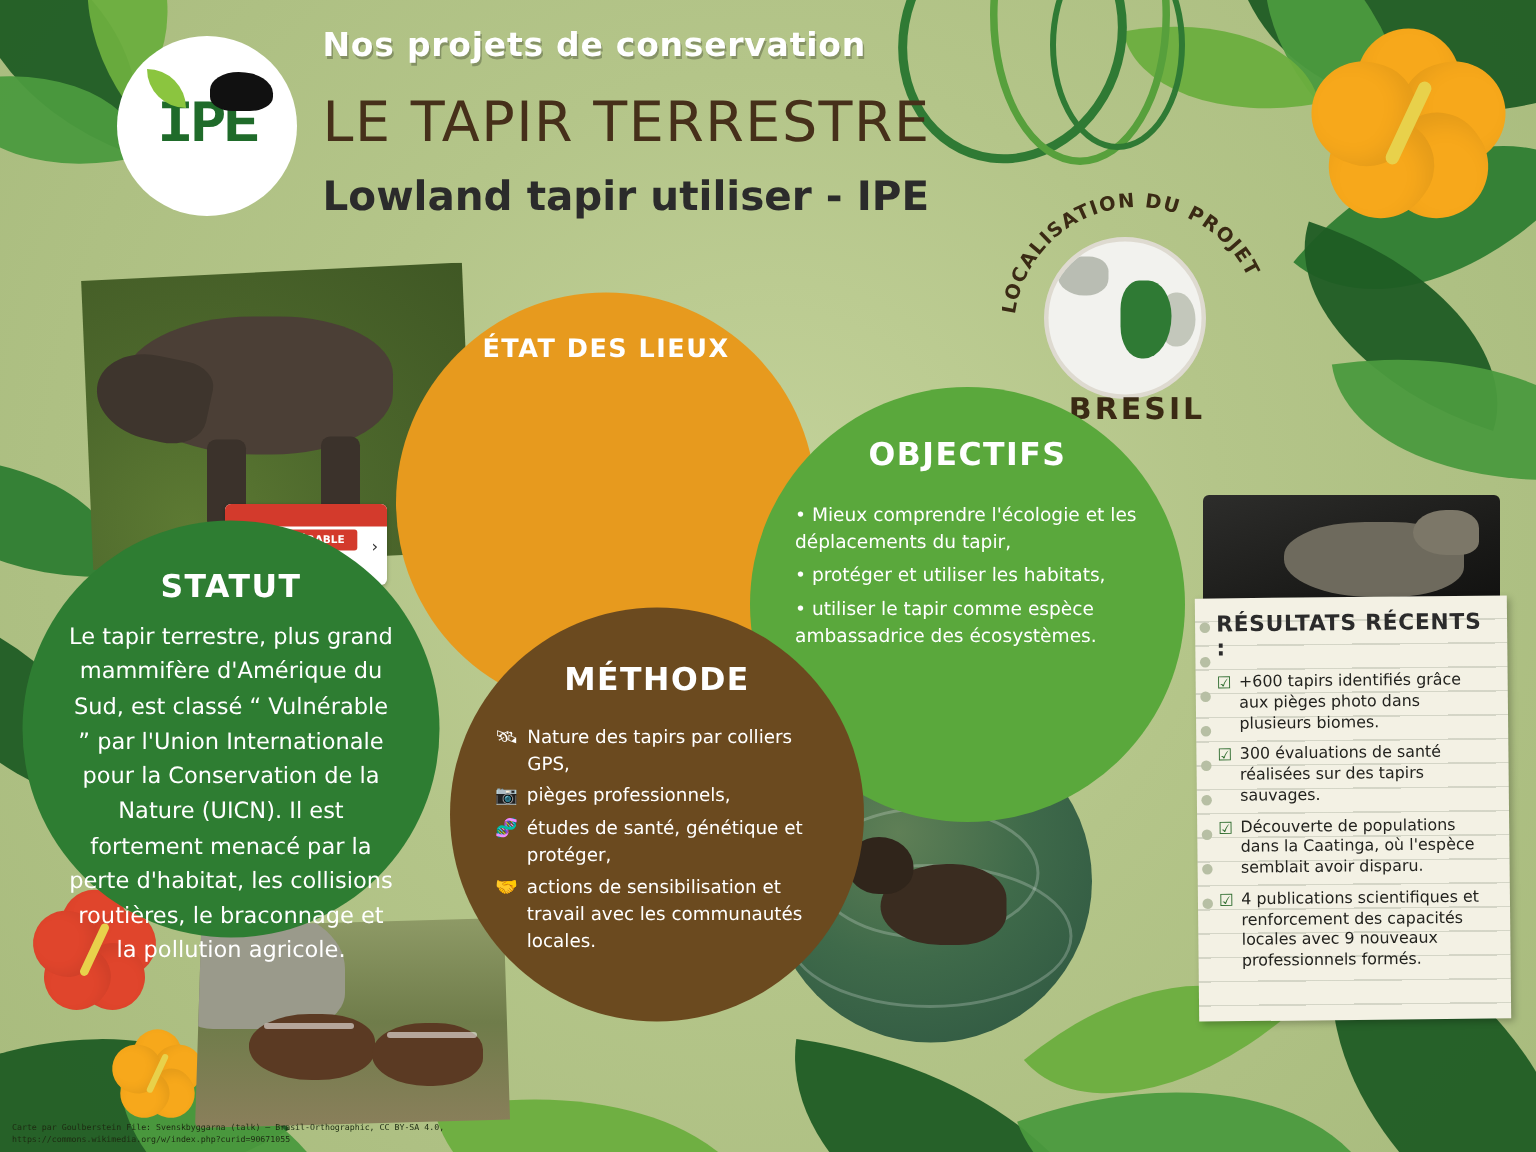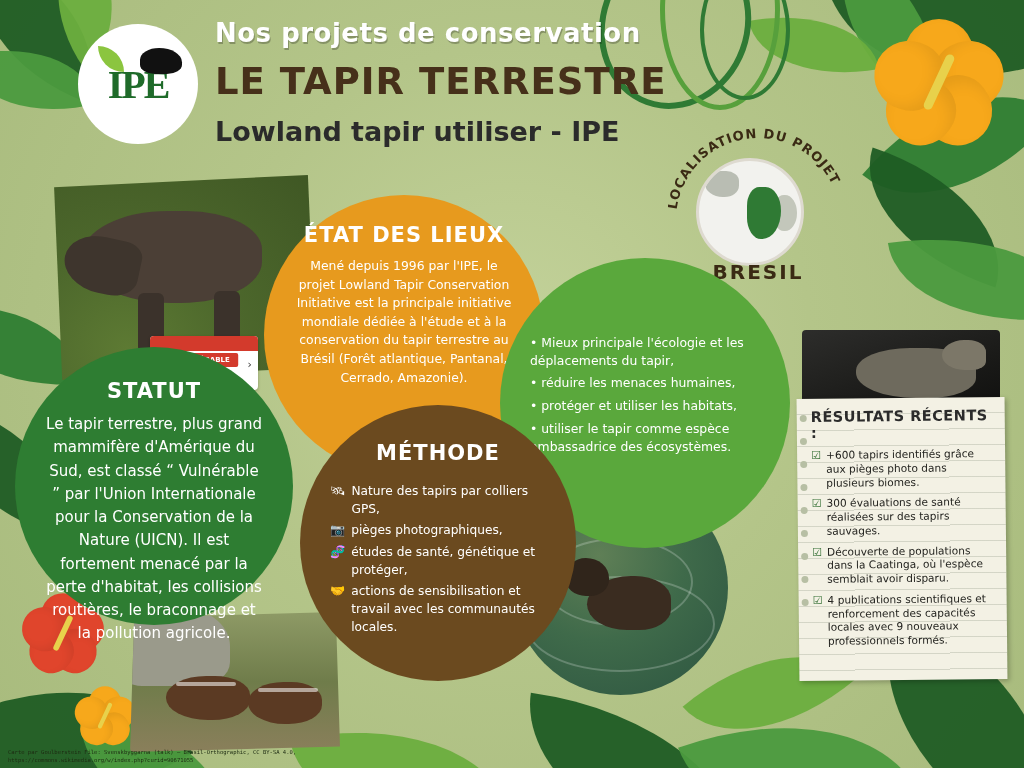"Nos projets de conservation" .title-kicker { font-size: 26px -> 22px }
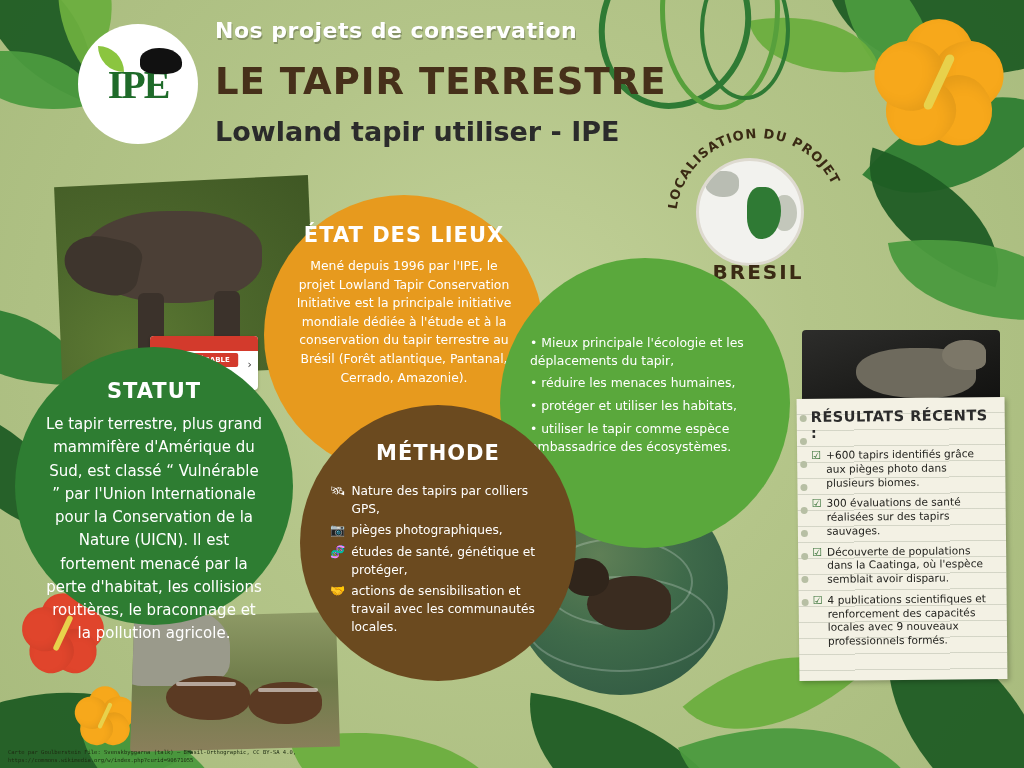"IPE" .logo-text { font-family: Liberation Serif, serif -> Liberation Mono, monospace }
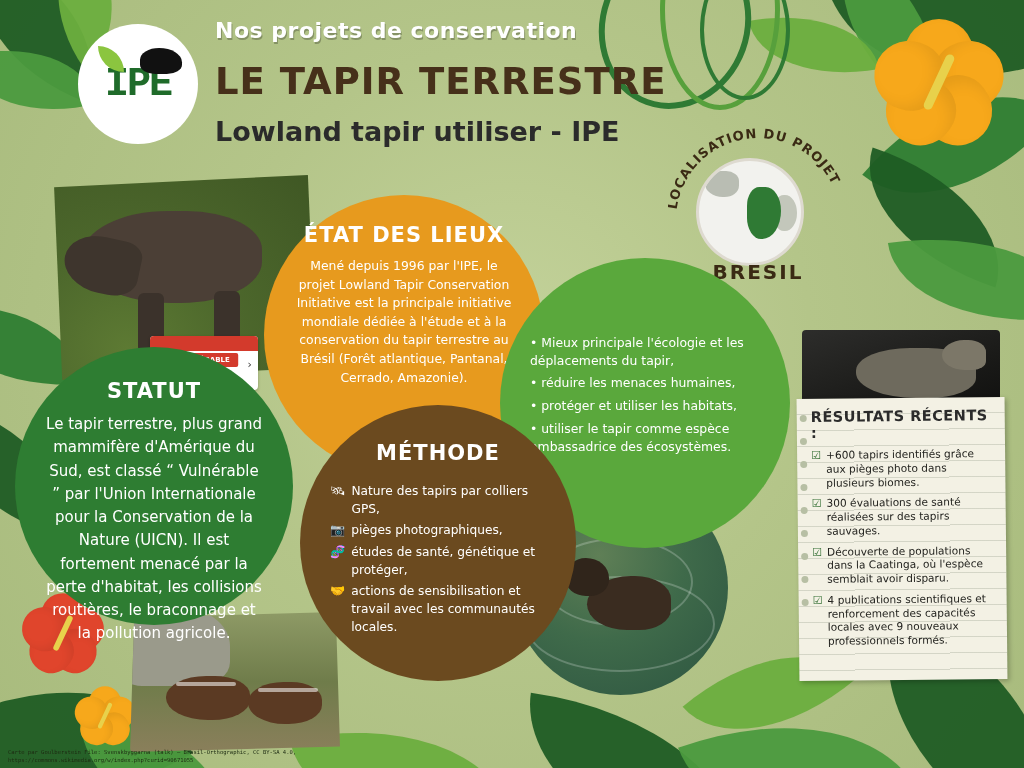"LE TAPIR TERRESTRE" .title-main { font-weight: bold -> normal }
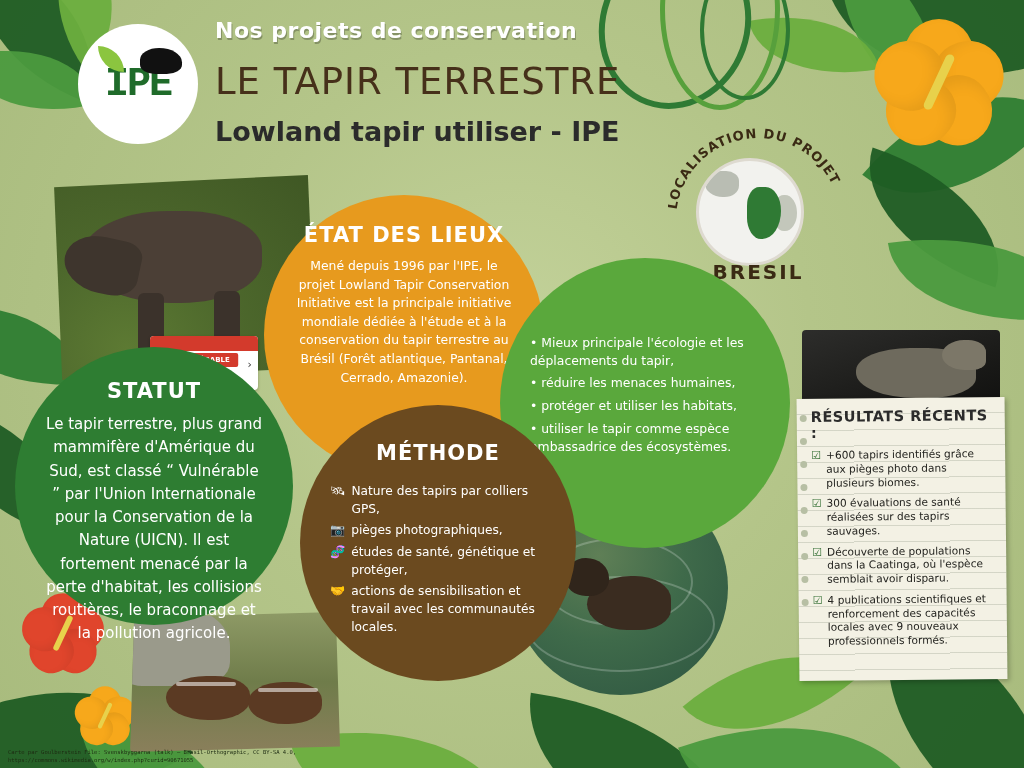"ÉTAT DES LIEUX" .b-etat h2 { font-size: 21px -> 17px }
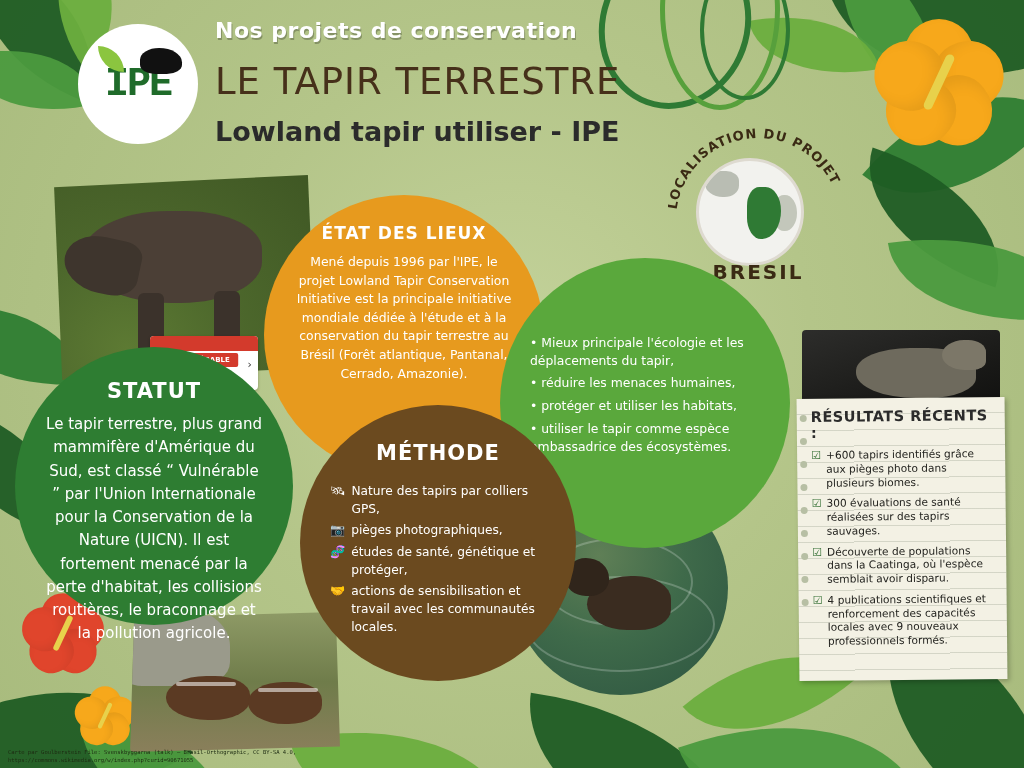"Mené depuis 1996 par l'IPE," p { html: <p>Mené depuis 1996 par l'IPE, le projet Lowland Tapir Conservation Initiative est la principale initiative mondiale dédiée à l'étude et à la conservation du tapir terrestre au Brésil (Forêt atlantique, Pantanal, Cerrado, Amazonie).</p> -> none }
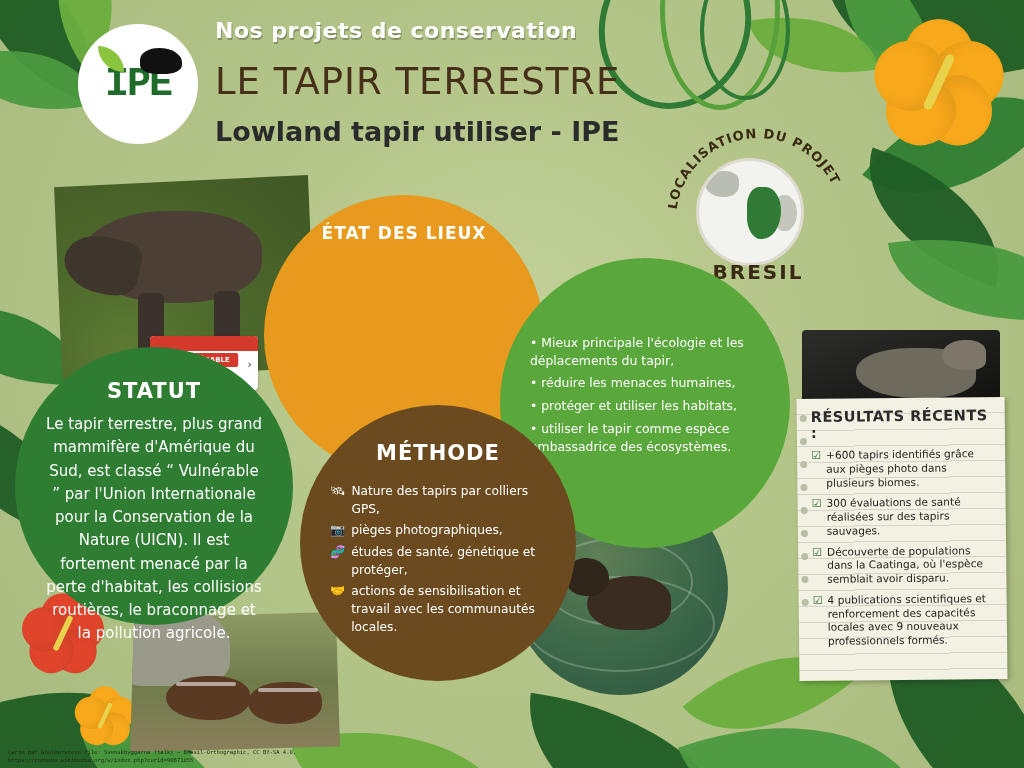"OBJECTIFS" span { html: none -> <span>OBJECTIFS</span> }
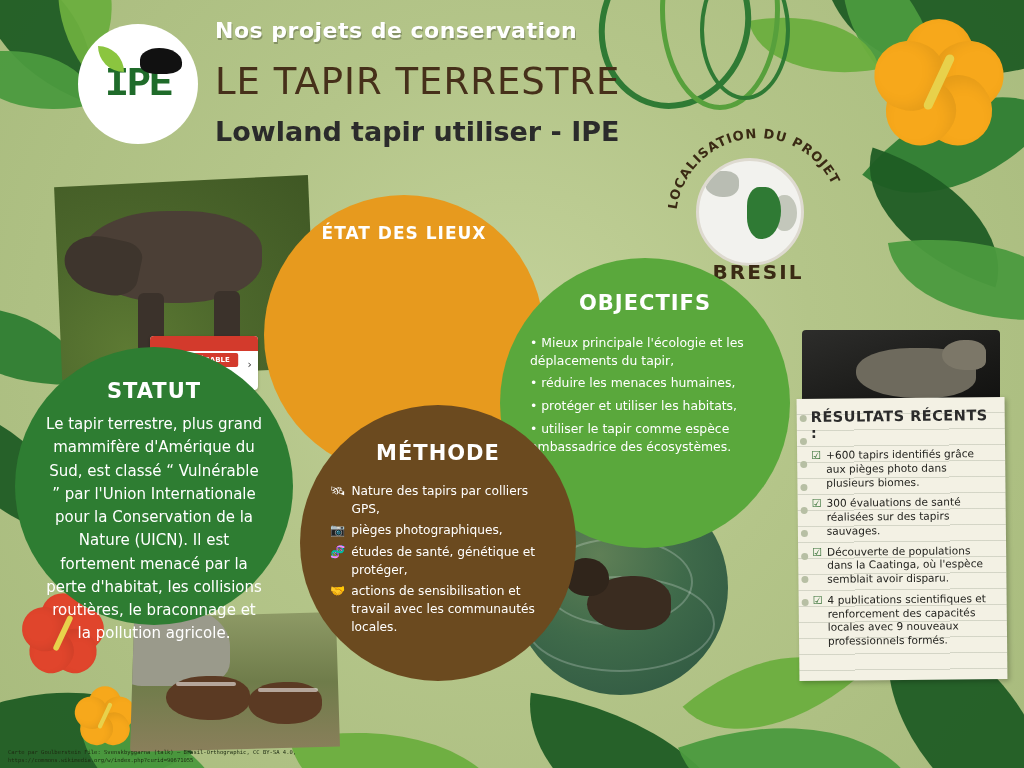"Mieux principale l'écologie et les" li { text: principale -> comprendre }
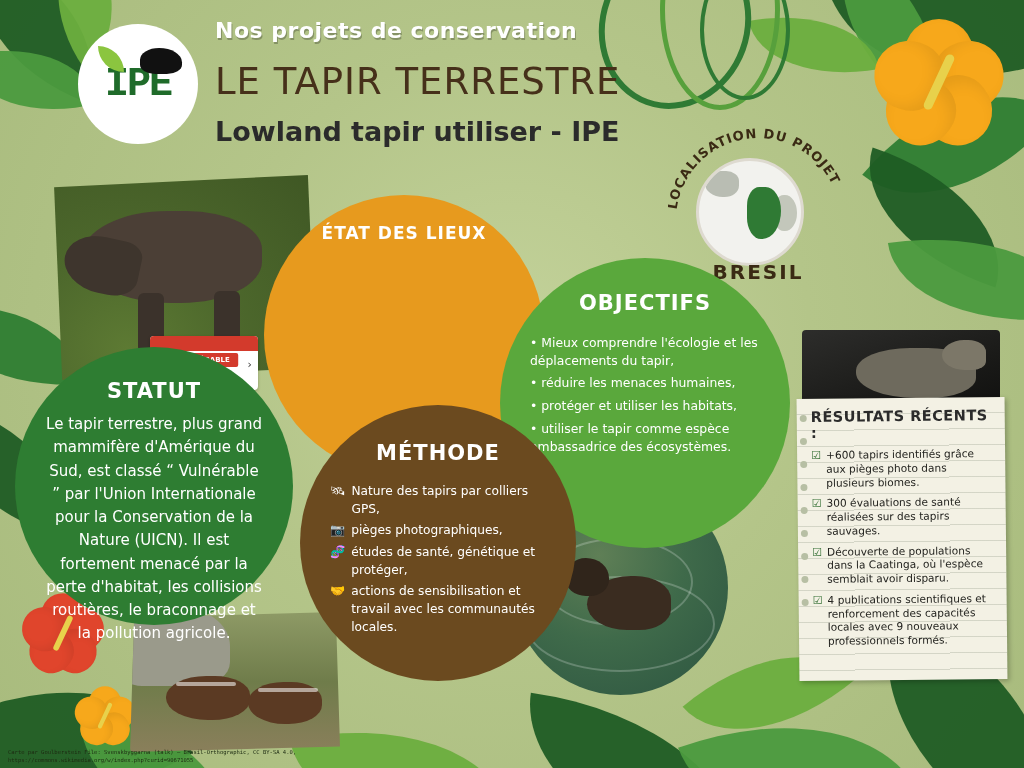"réduire les menaces humaines," li { html: <li>réduire les menaces humaines,</li> -> none }
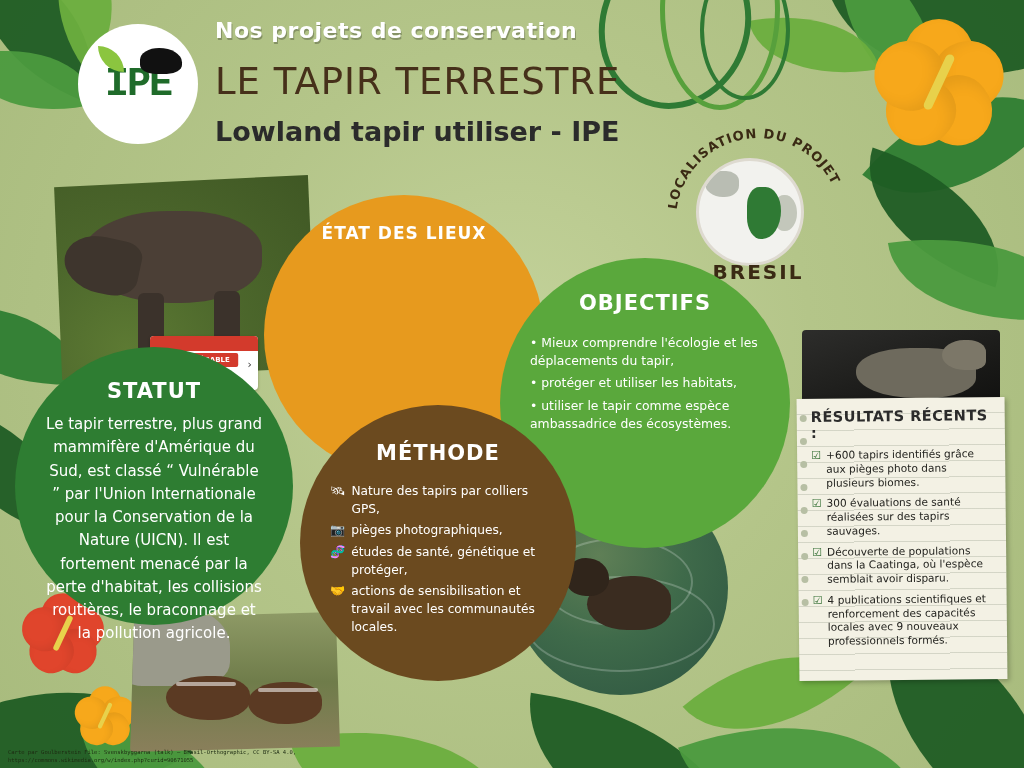"pièges photographiques," span { text: photographiques -> professionnels }
